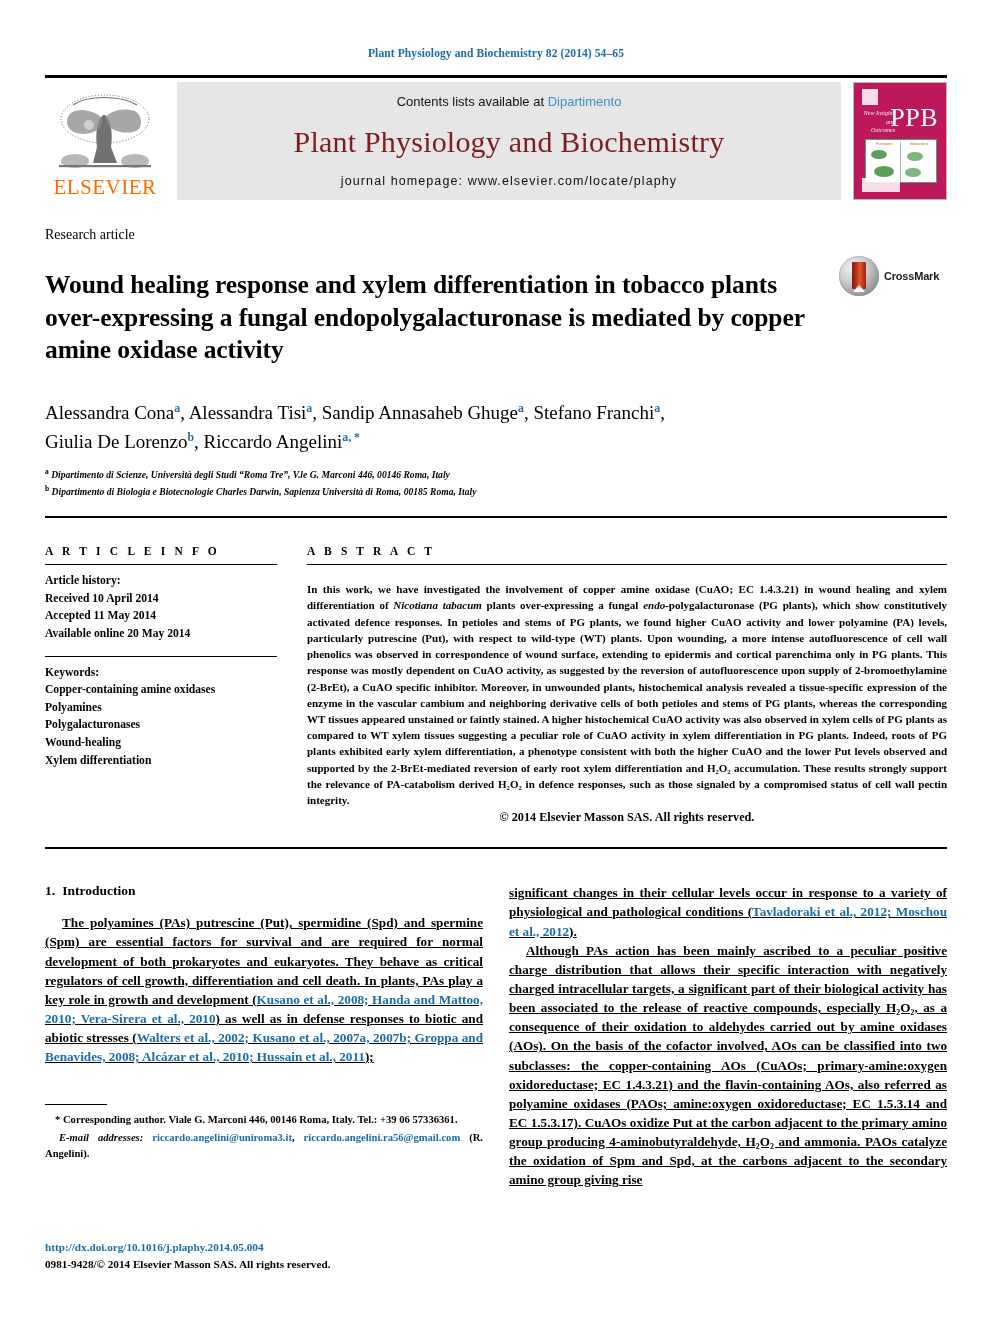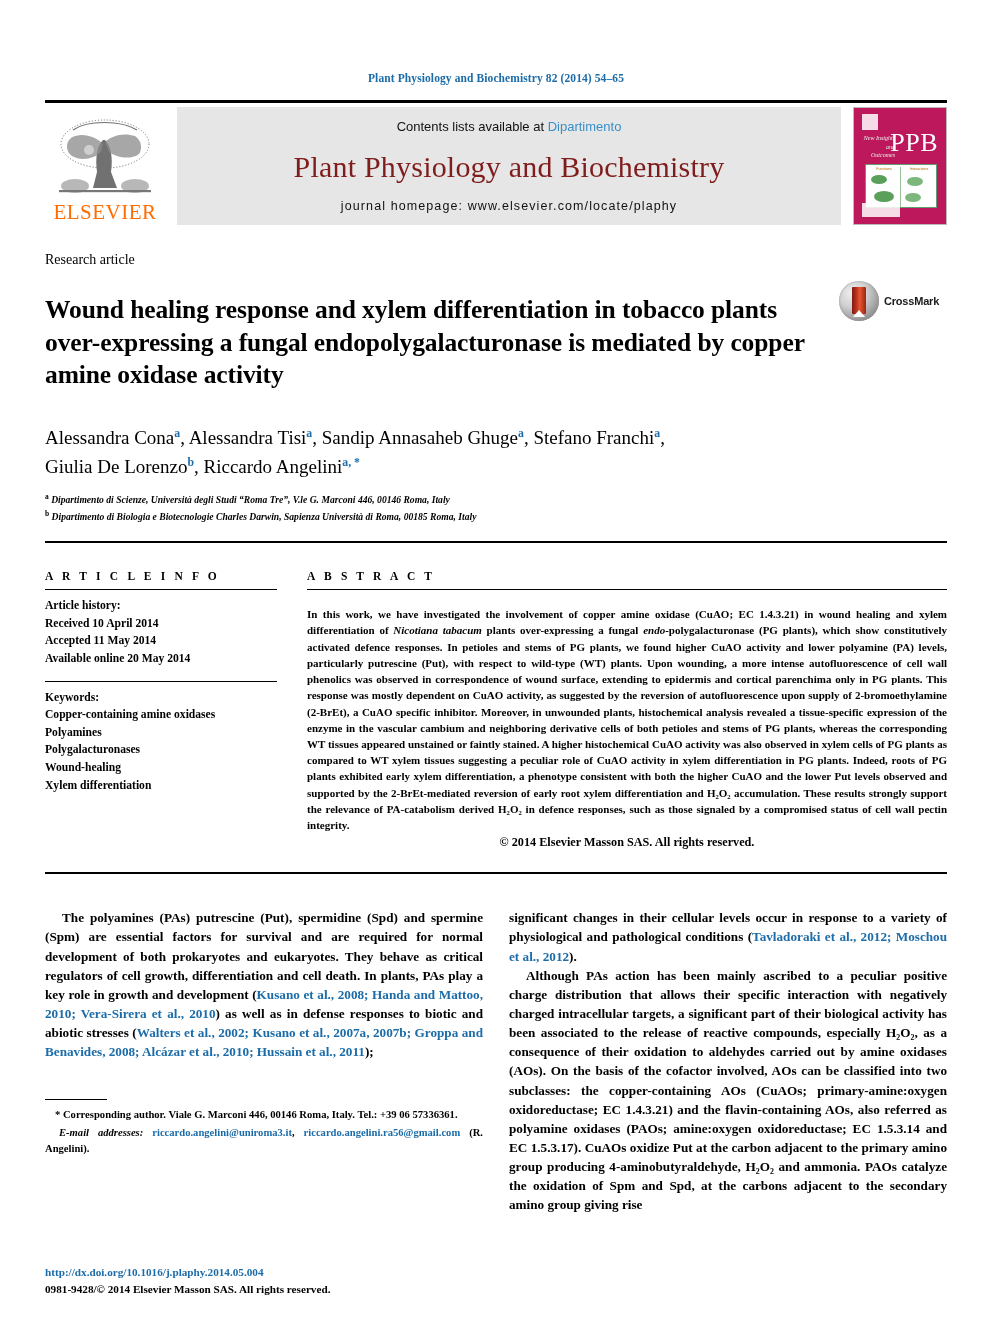"Plant Physiology and Biochemistry 82" .running-head { padding-top: 72px -> 47px }
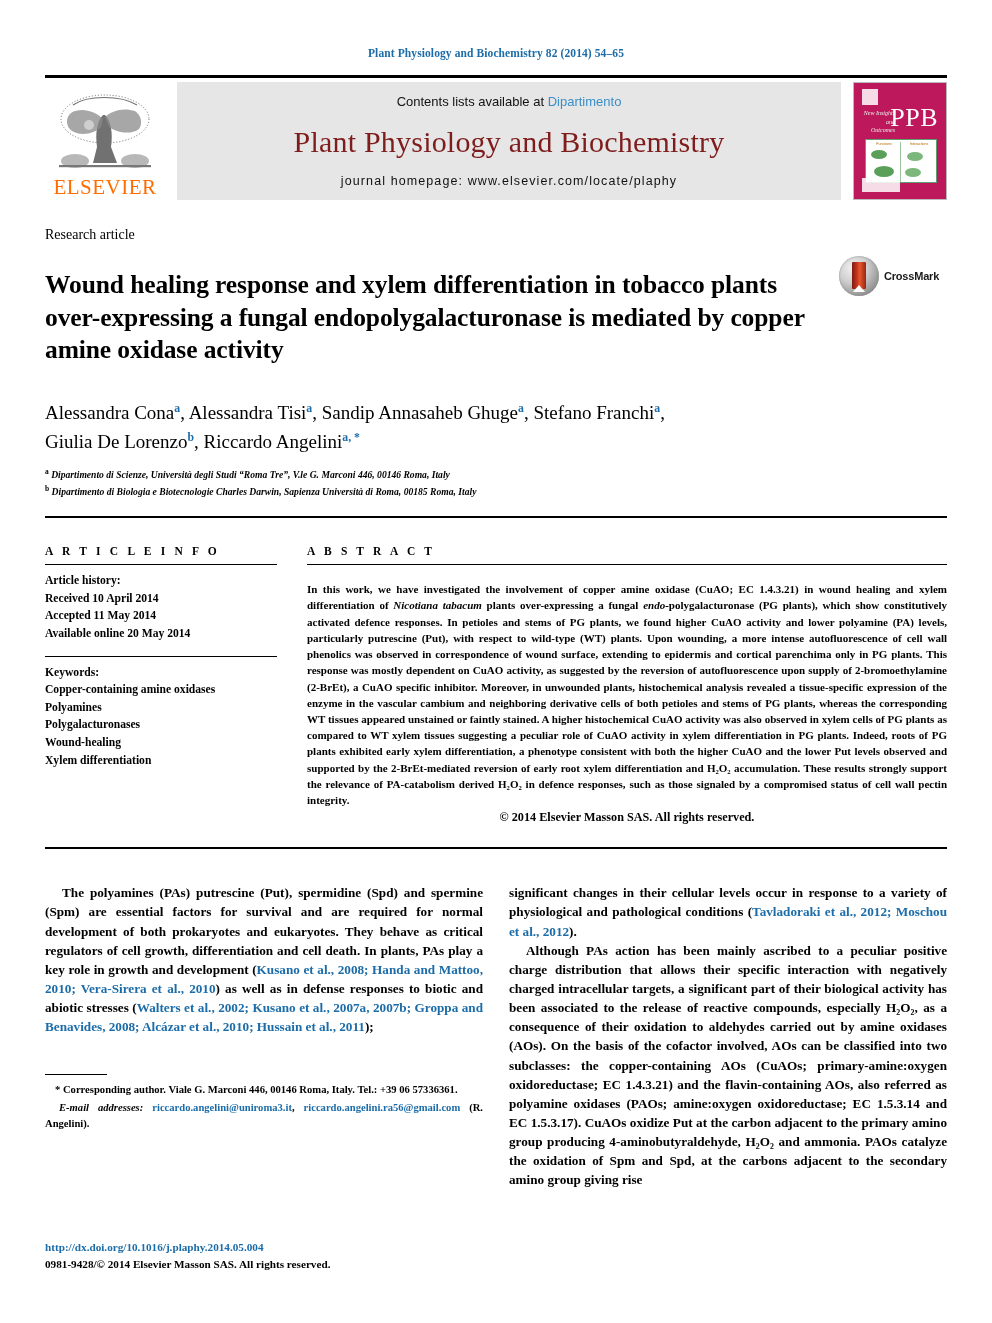"1. Introduction" div.h2 { html: none -> <div> <span>1.</span><span>Introduction</span> </div> }
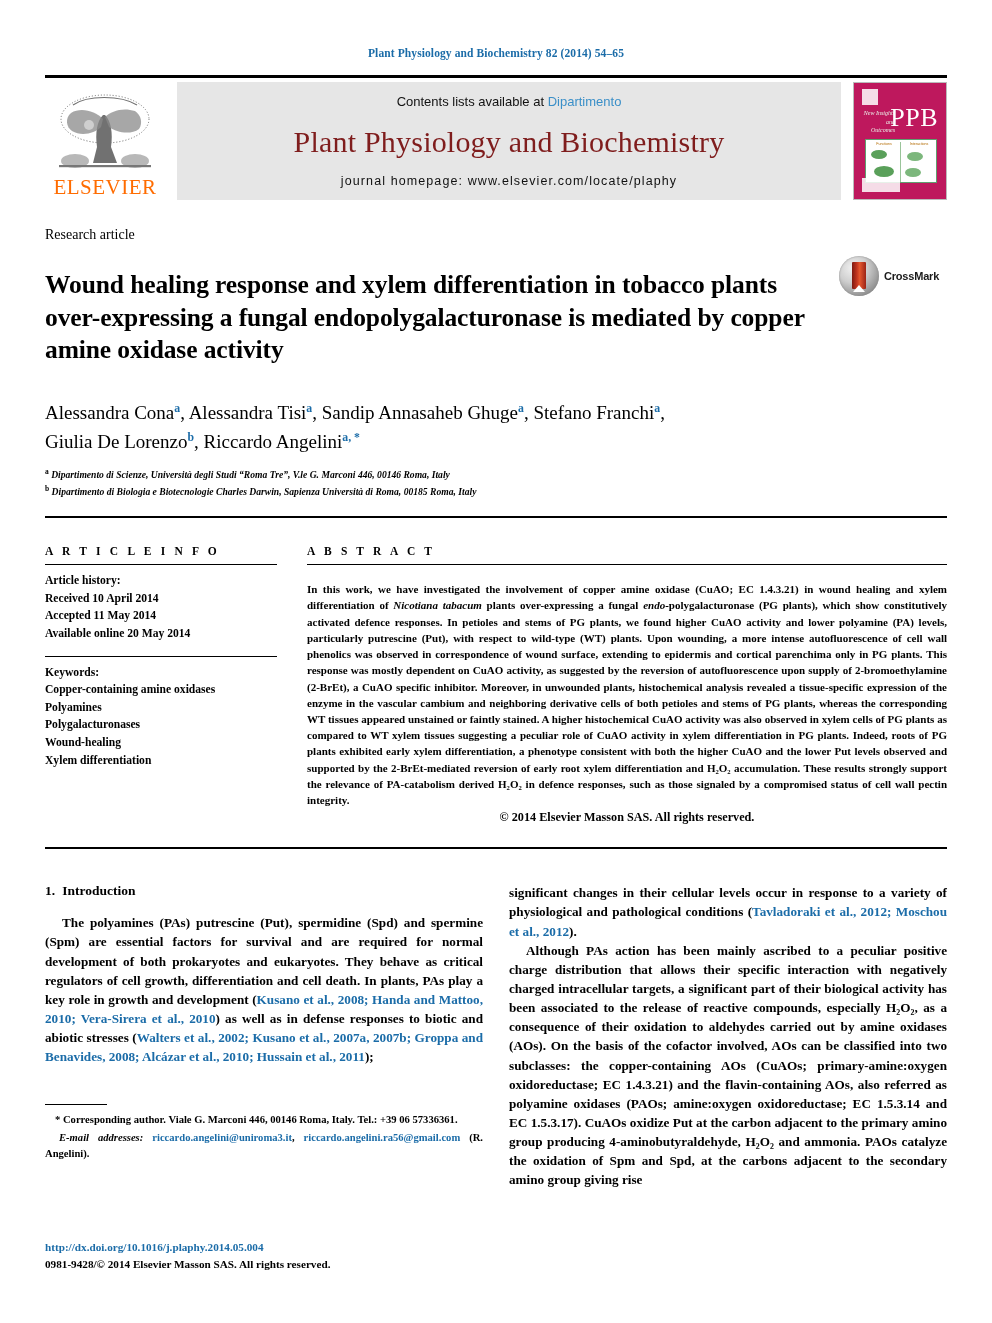"significant changes in their cellular" .para { text-decoration: none -> underline }
